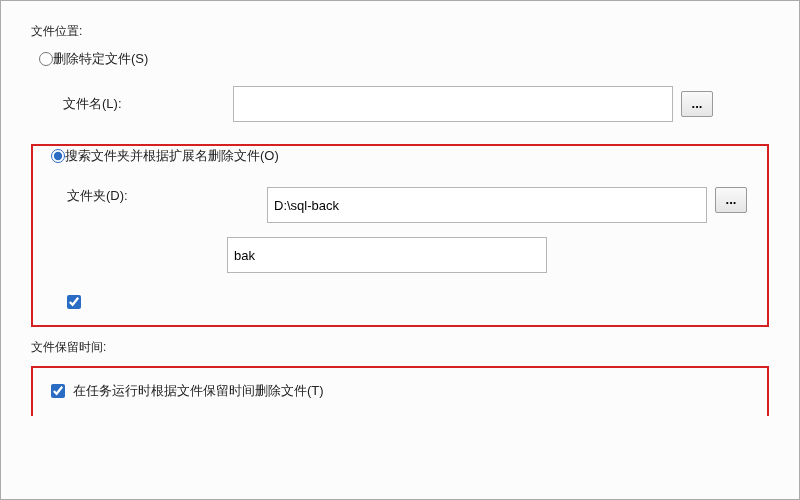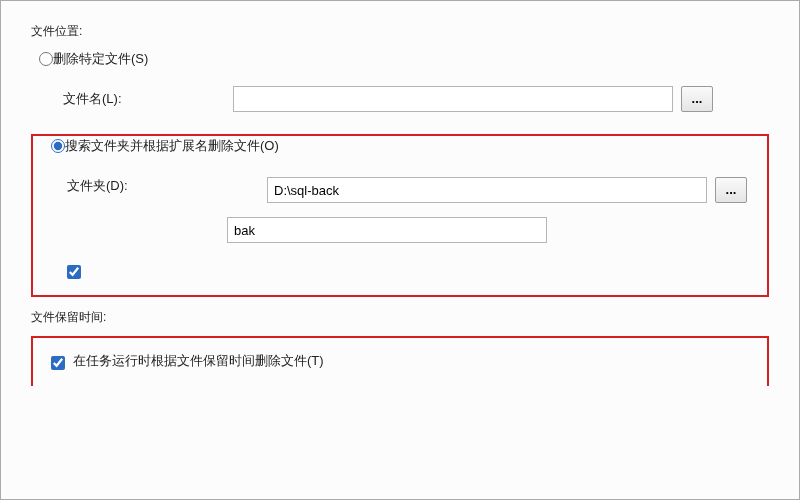"D:\sql-back" .text-input { height: 26px -> 36px }
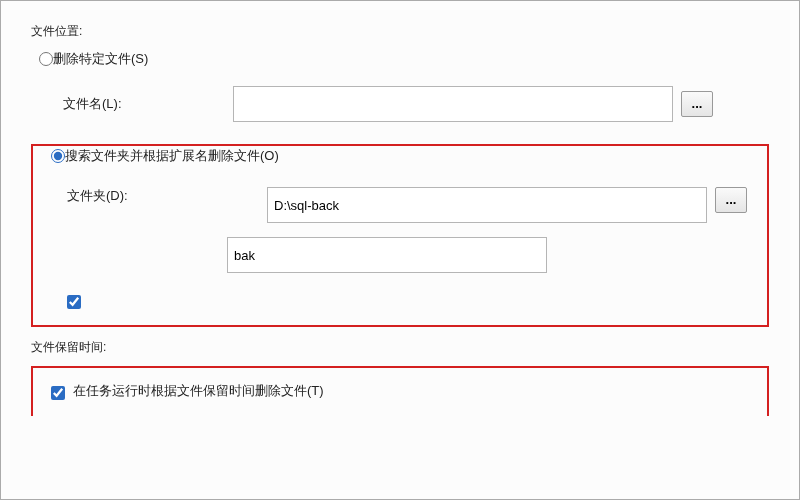"在任务运行时根据文件保留时间删除文件(T)" div.checkbox-line { align-items: flex-end -> none }
